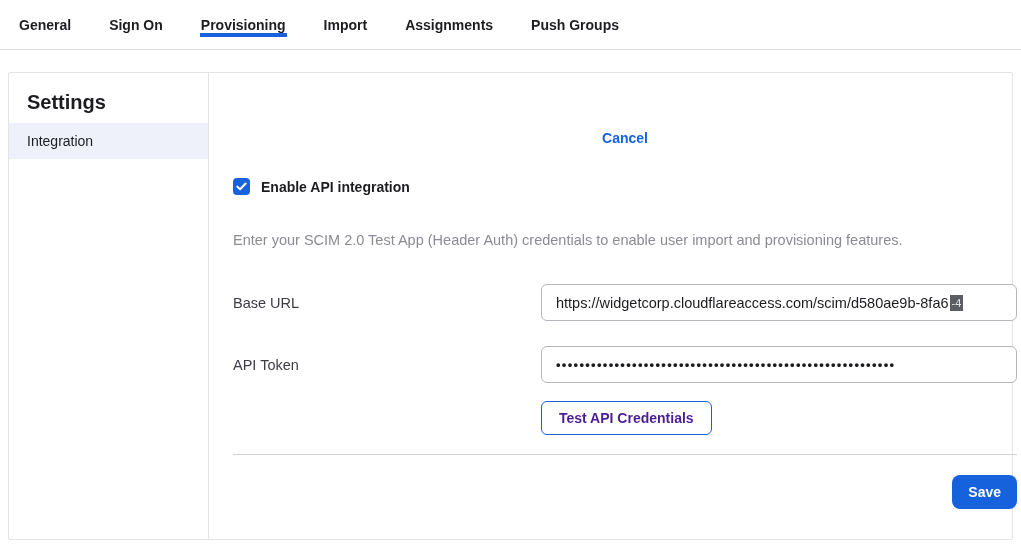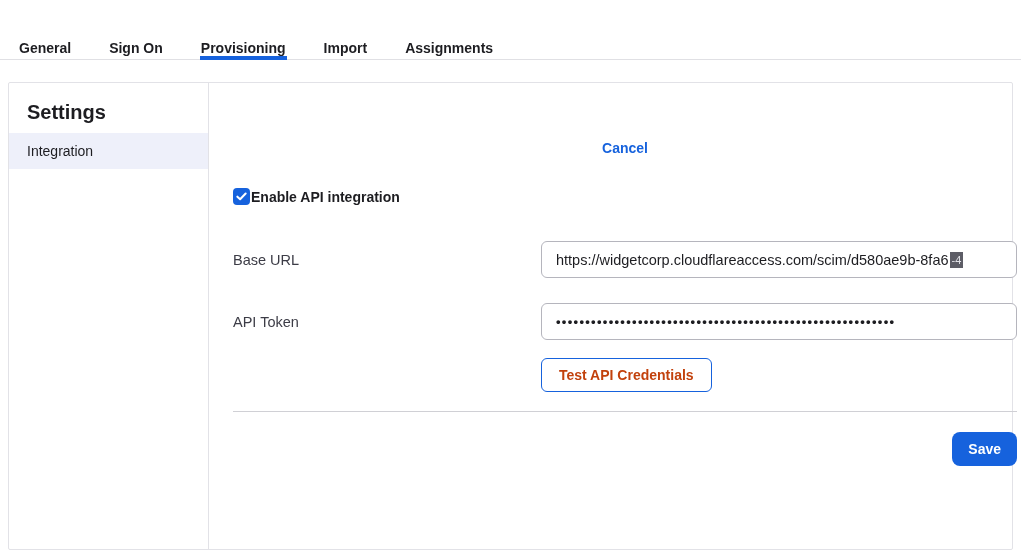"General" .tabbar { align-items: flex-end -> center; height: 60px -> 50px }
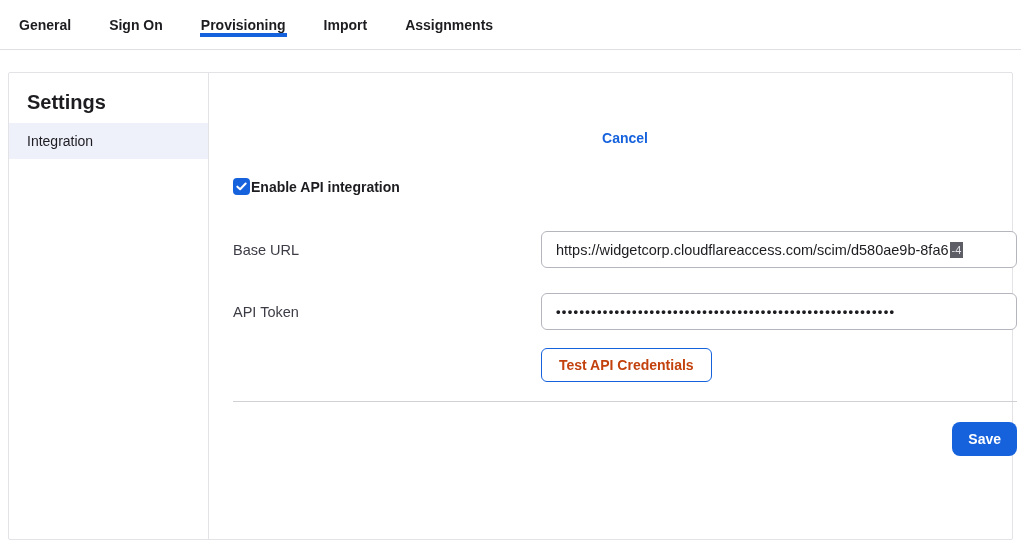"Push Groups" div.tab { html: none -> <div>Push Groups</div> }
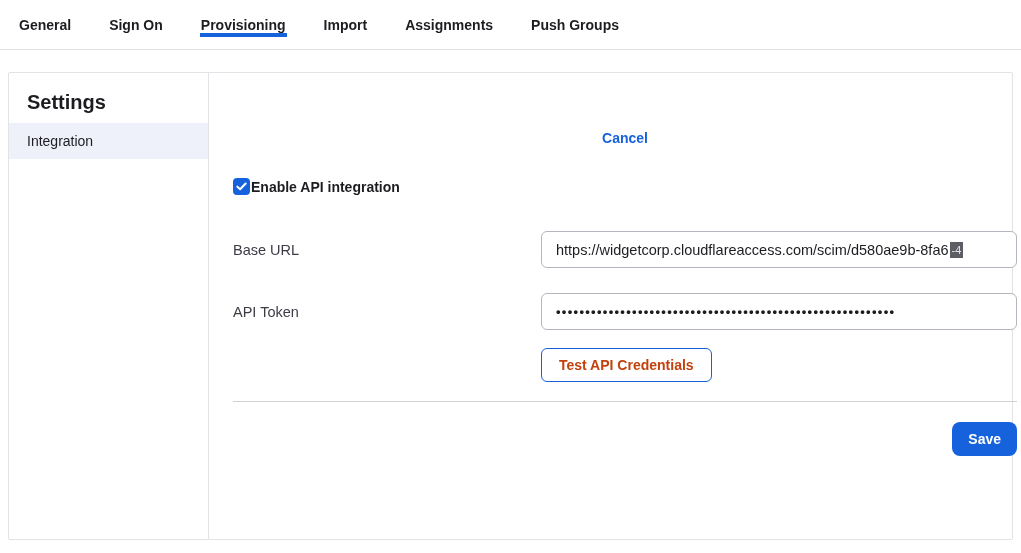"Enable API integration" .checkbox-row { gap: 1px -> 11px }
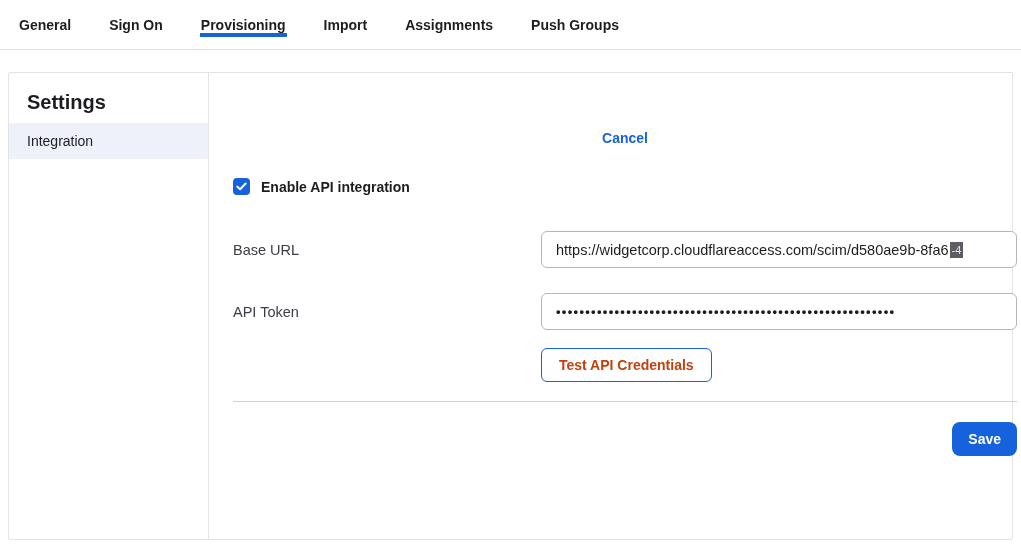"Enter your SCIM 2.0 Test" p.description { html: none -> <p>Enter your SCIM 2.0 Test App (Header Auth) credentials to enable user import and provisioning features.</p> }
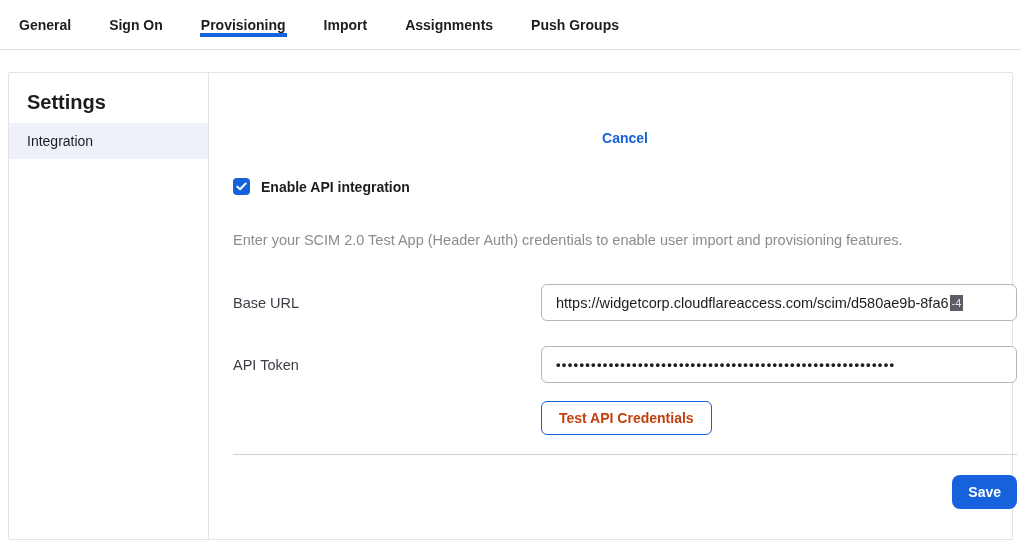"Test API Credentials" .btn-outline { color: #c2410c -> #4c1d95 }
